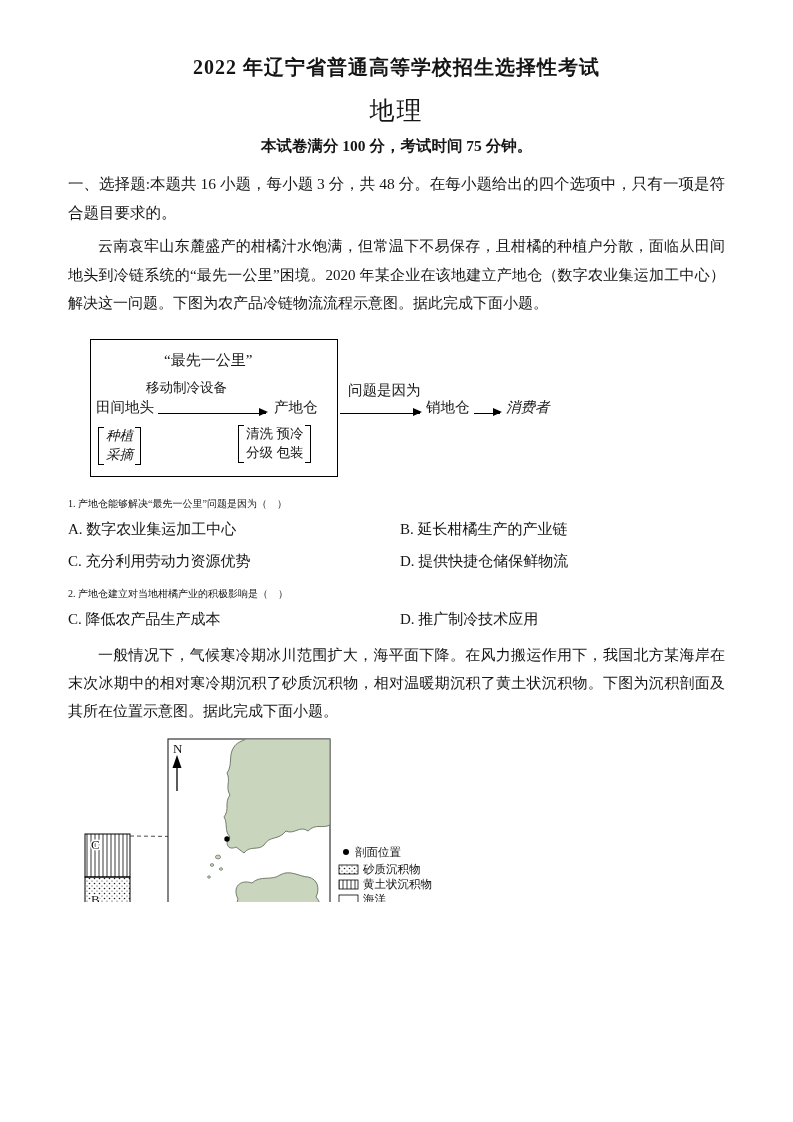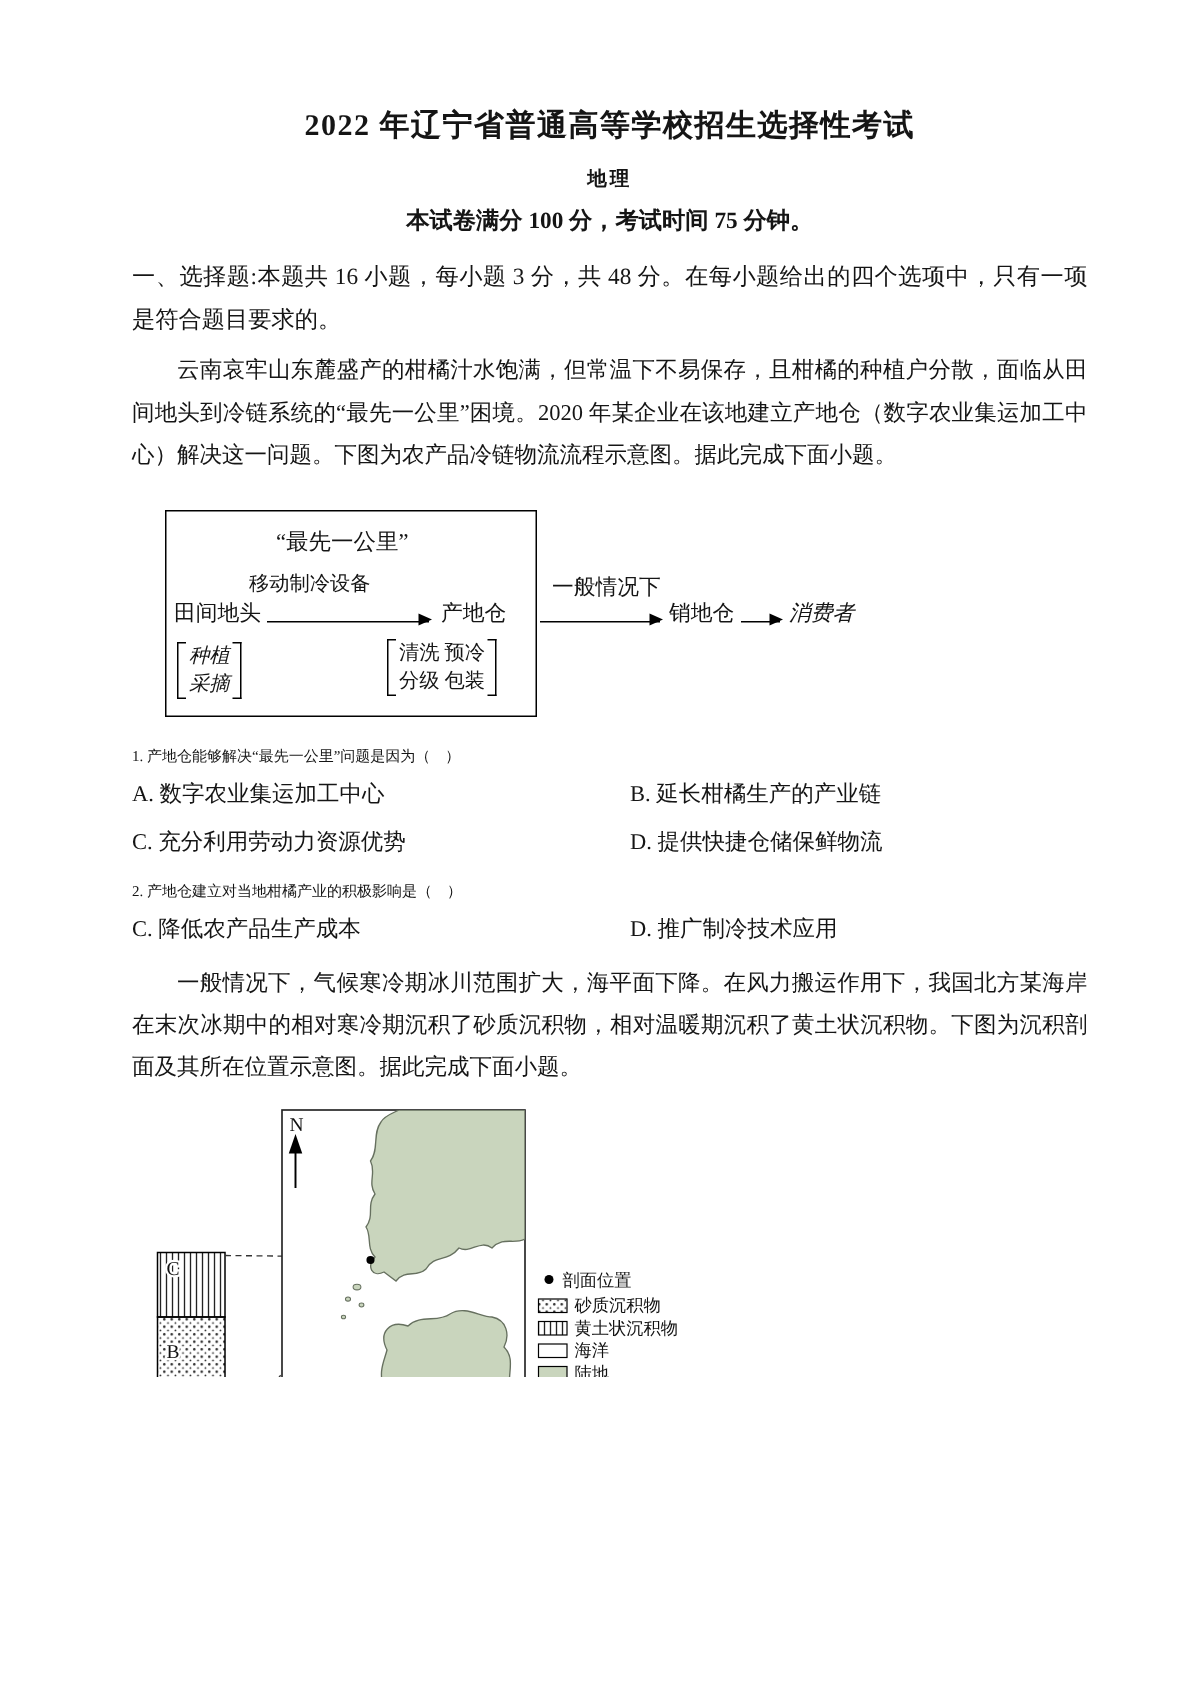"2022 年辽宁省普通高等学校招生选择性考试" .page { margin: 16px auto -> 0 auto; padding-left: 20px -> none }
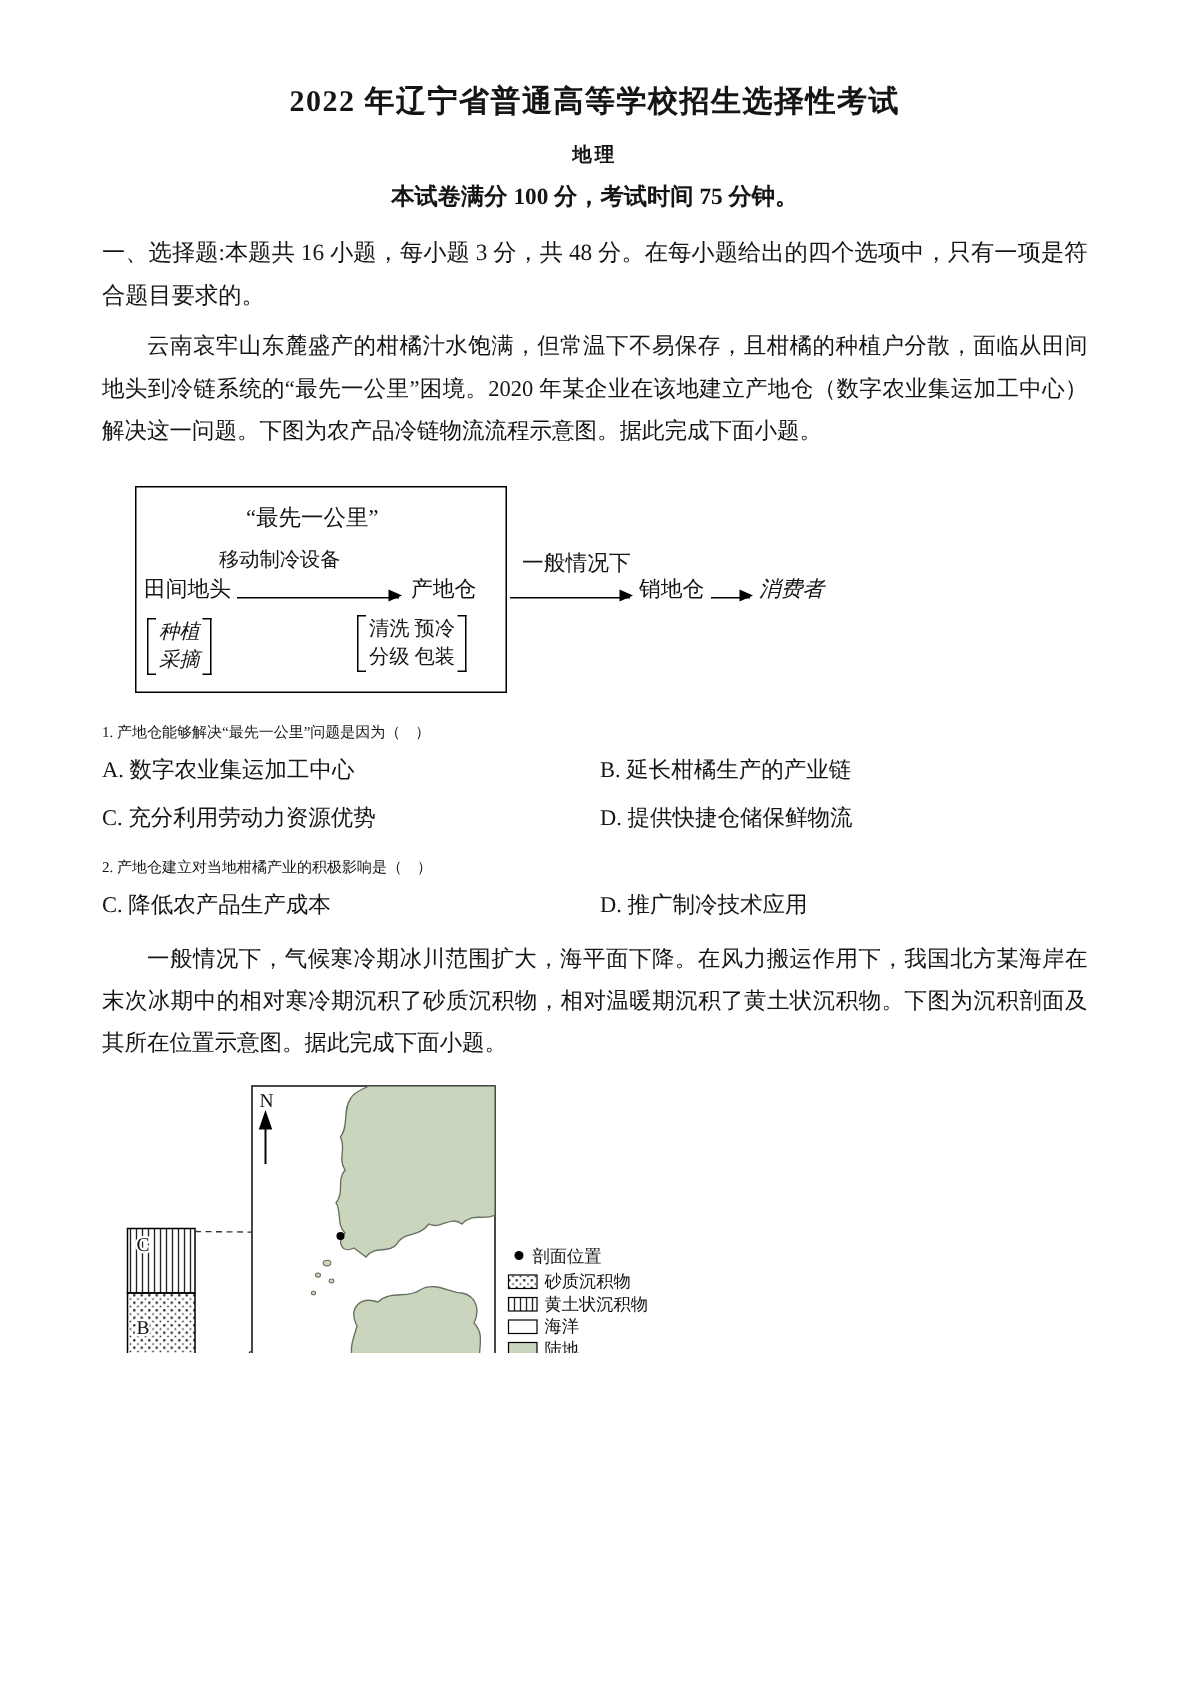"地理" .exam-subject { font-size: 13px -> 25px; font-weight: 700 -> 400 }
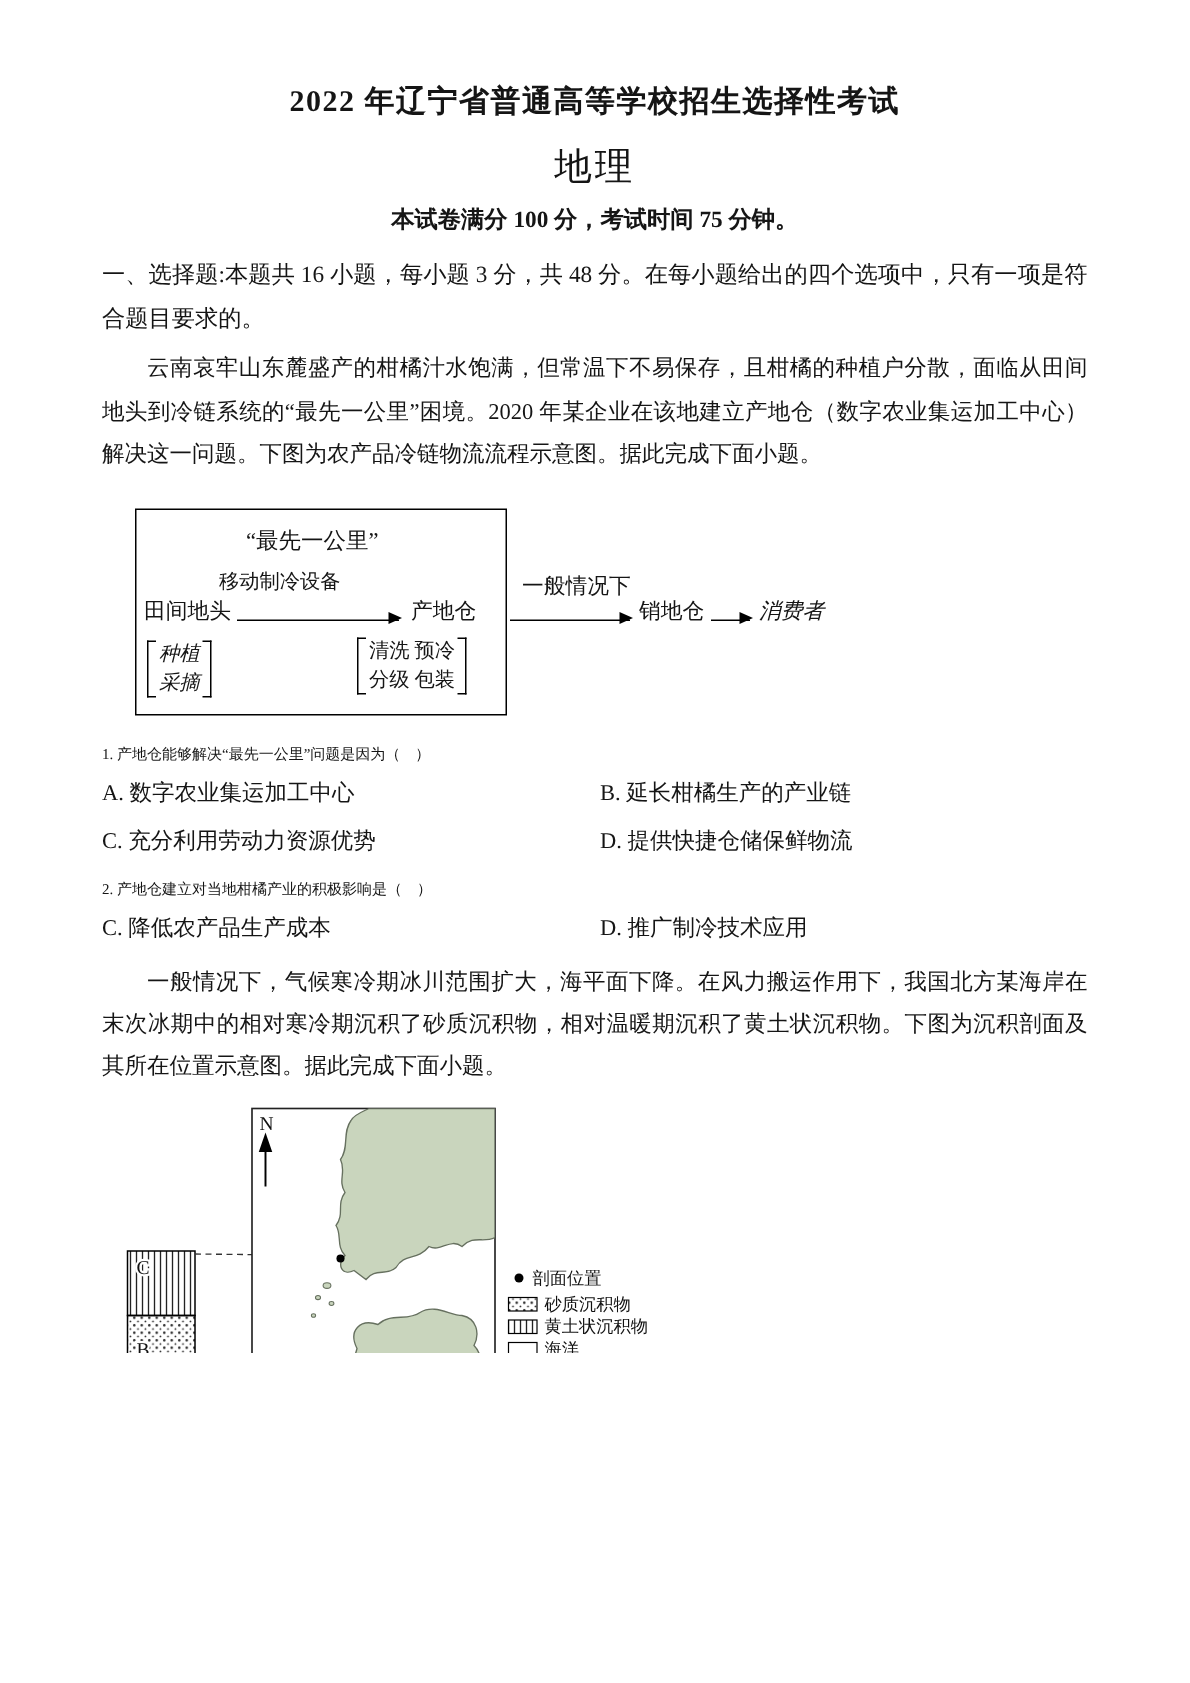"一般情况下" div.fd-abs { text: 一般情况下 -> 问题是因为 }
